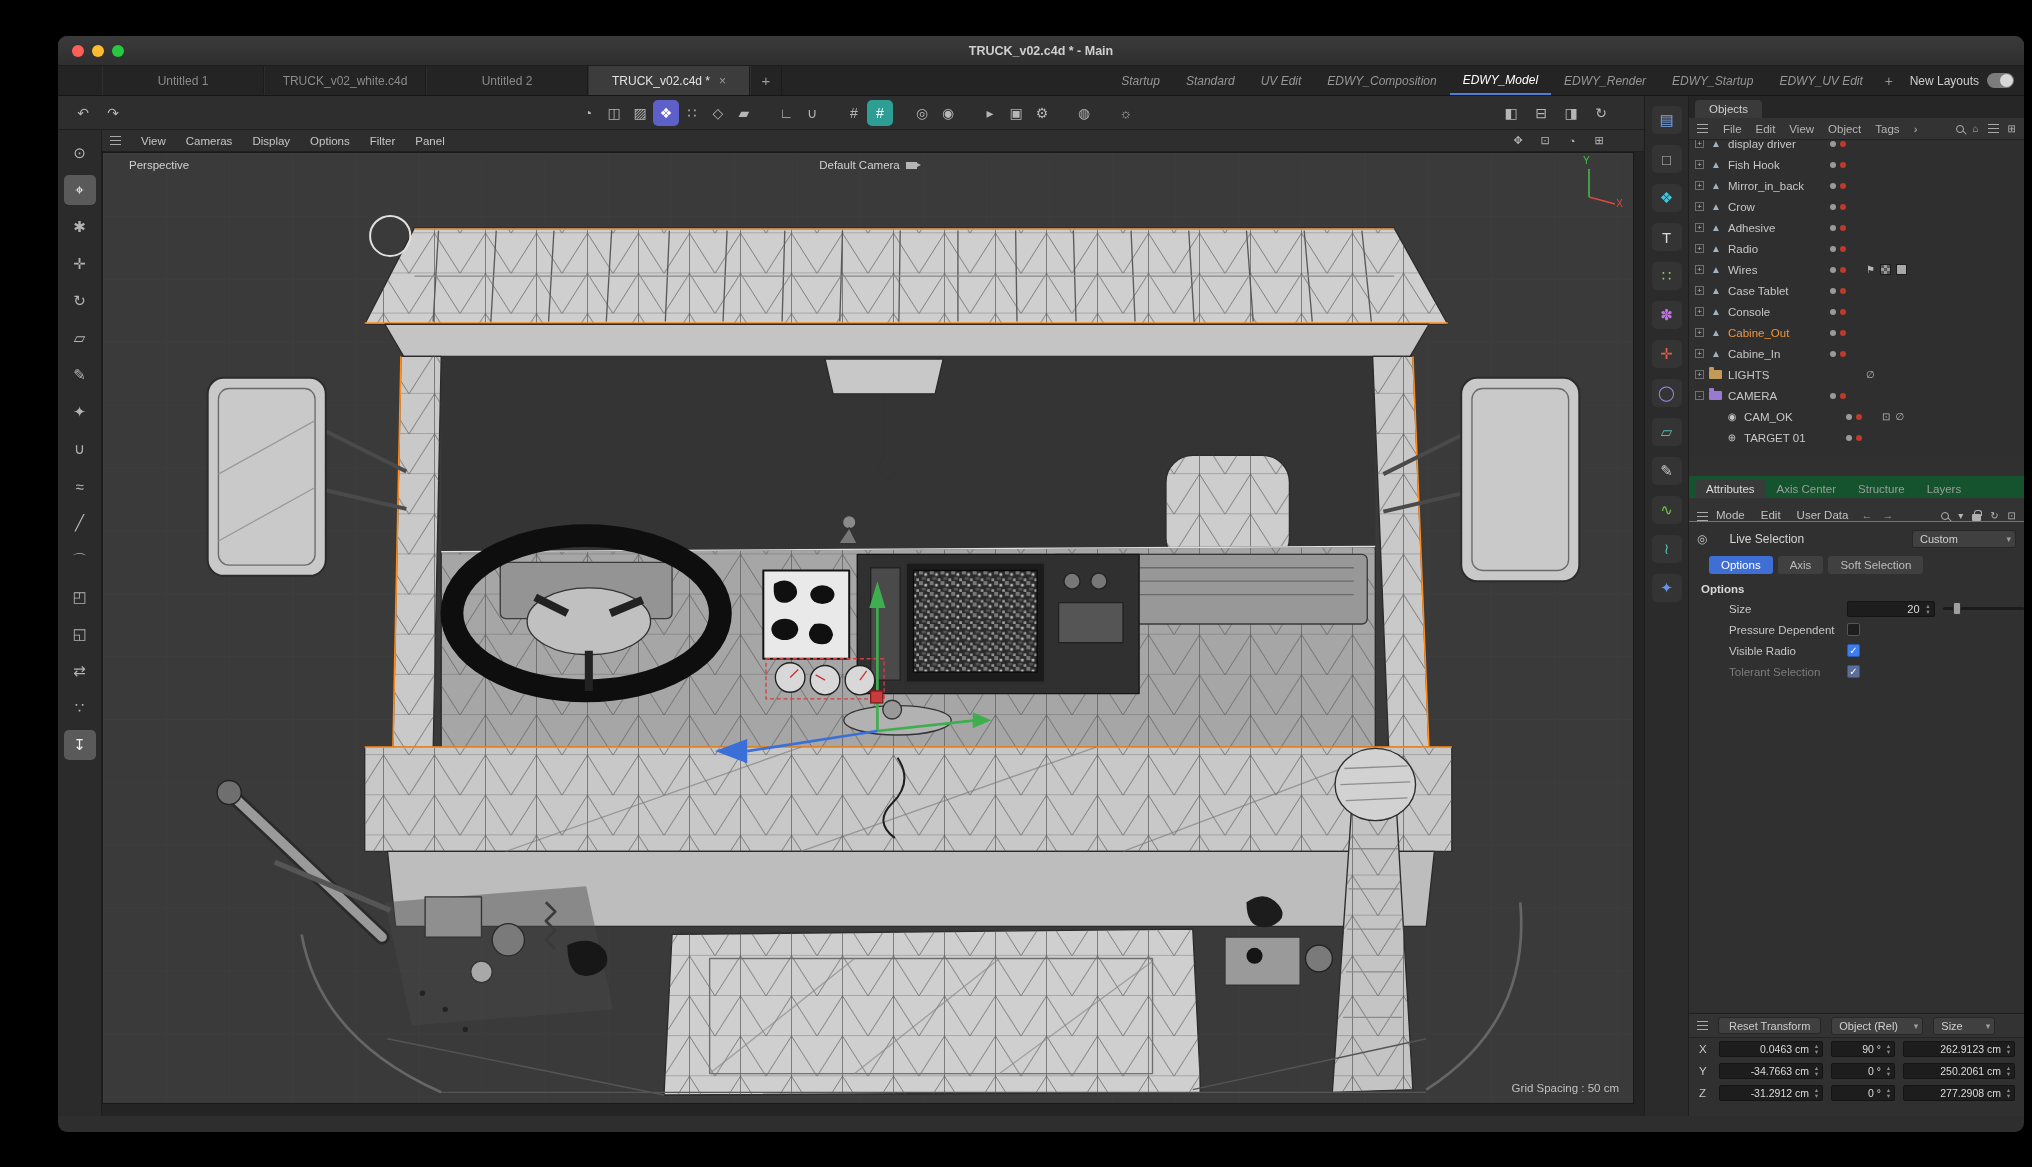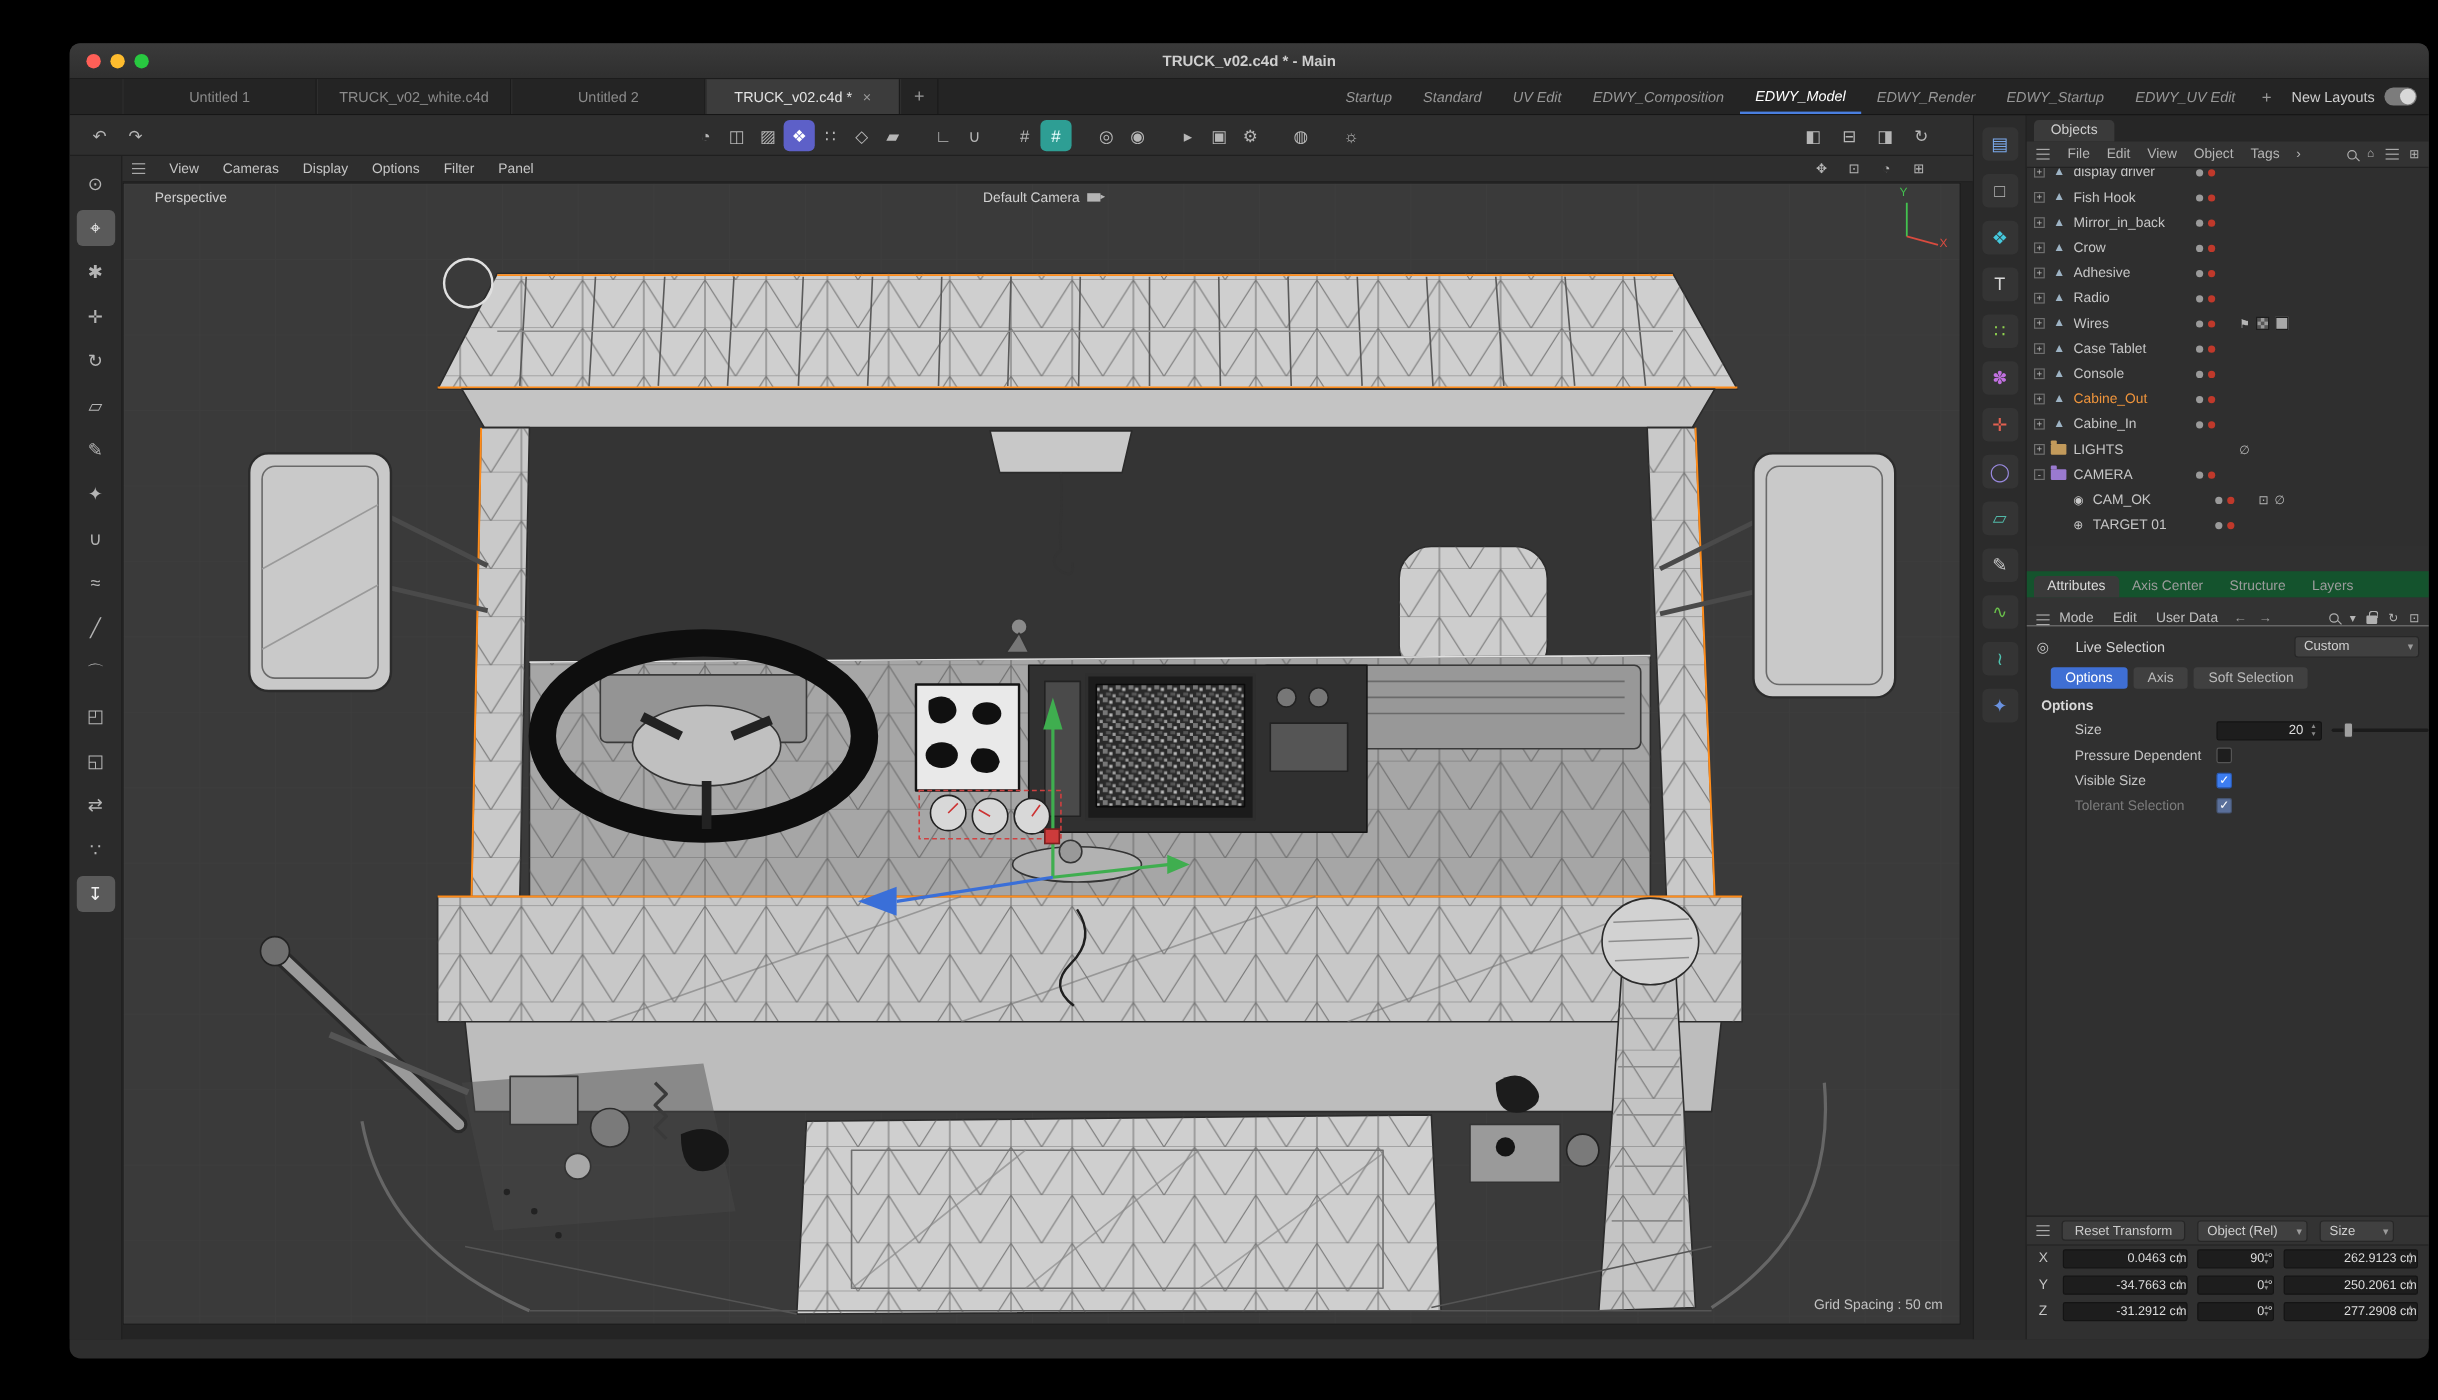"Visible Size" span.f-label { text: Size -> Radio }
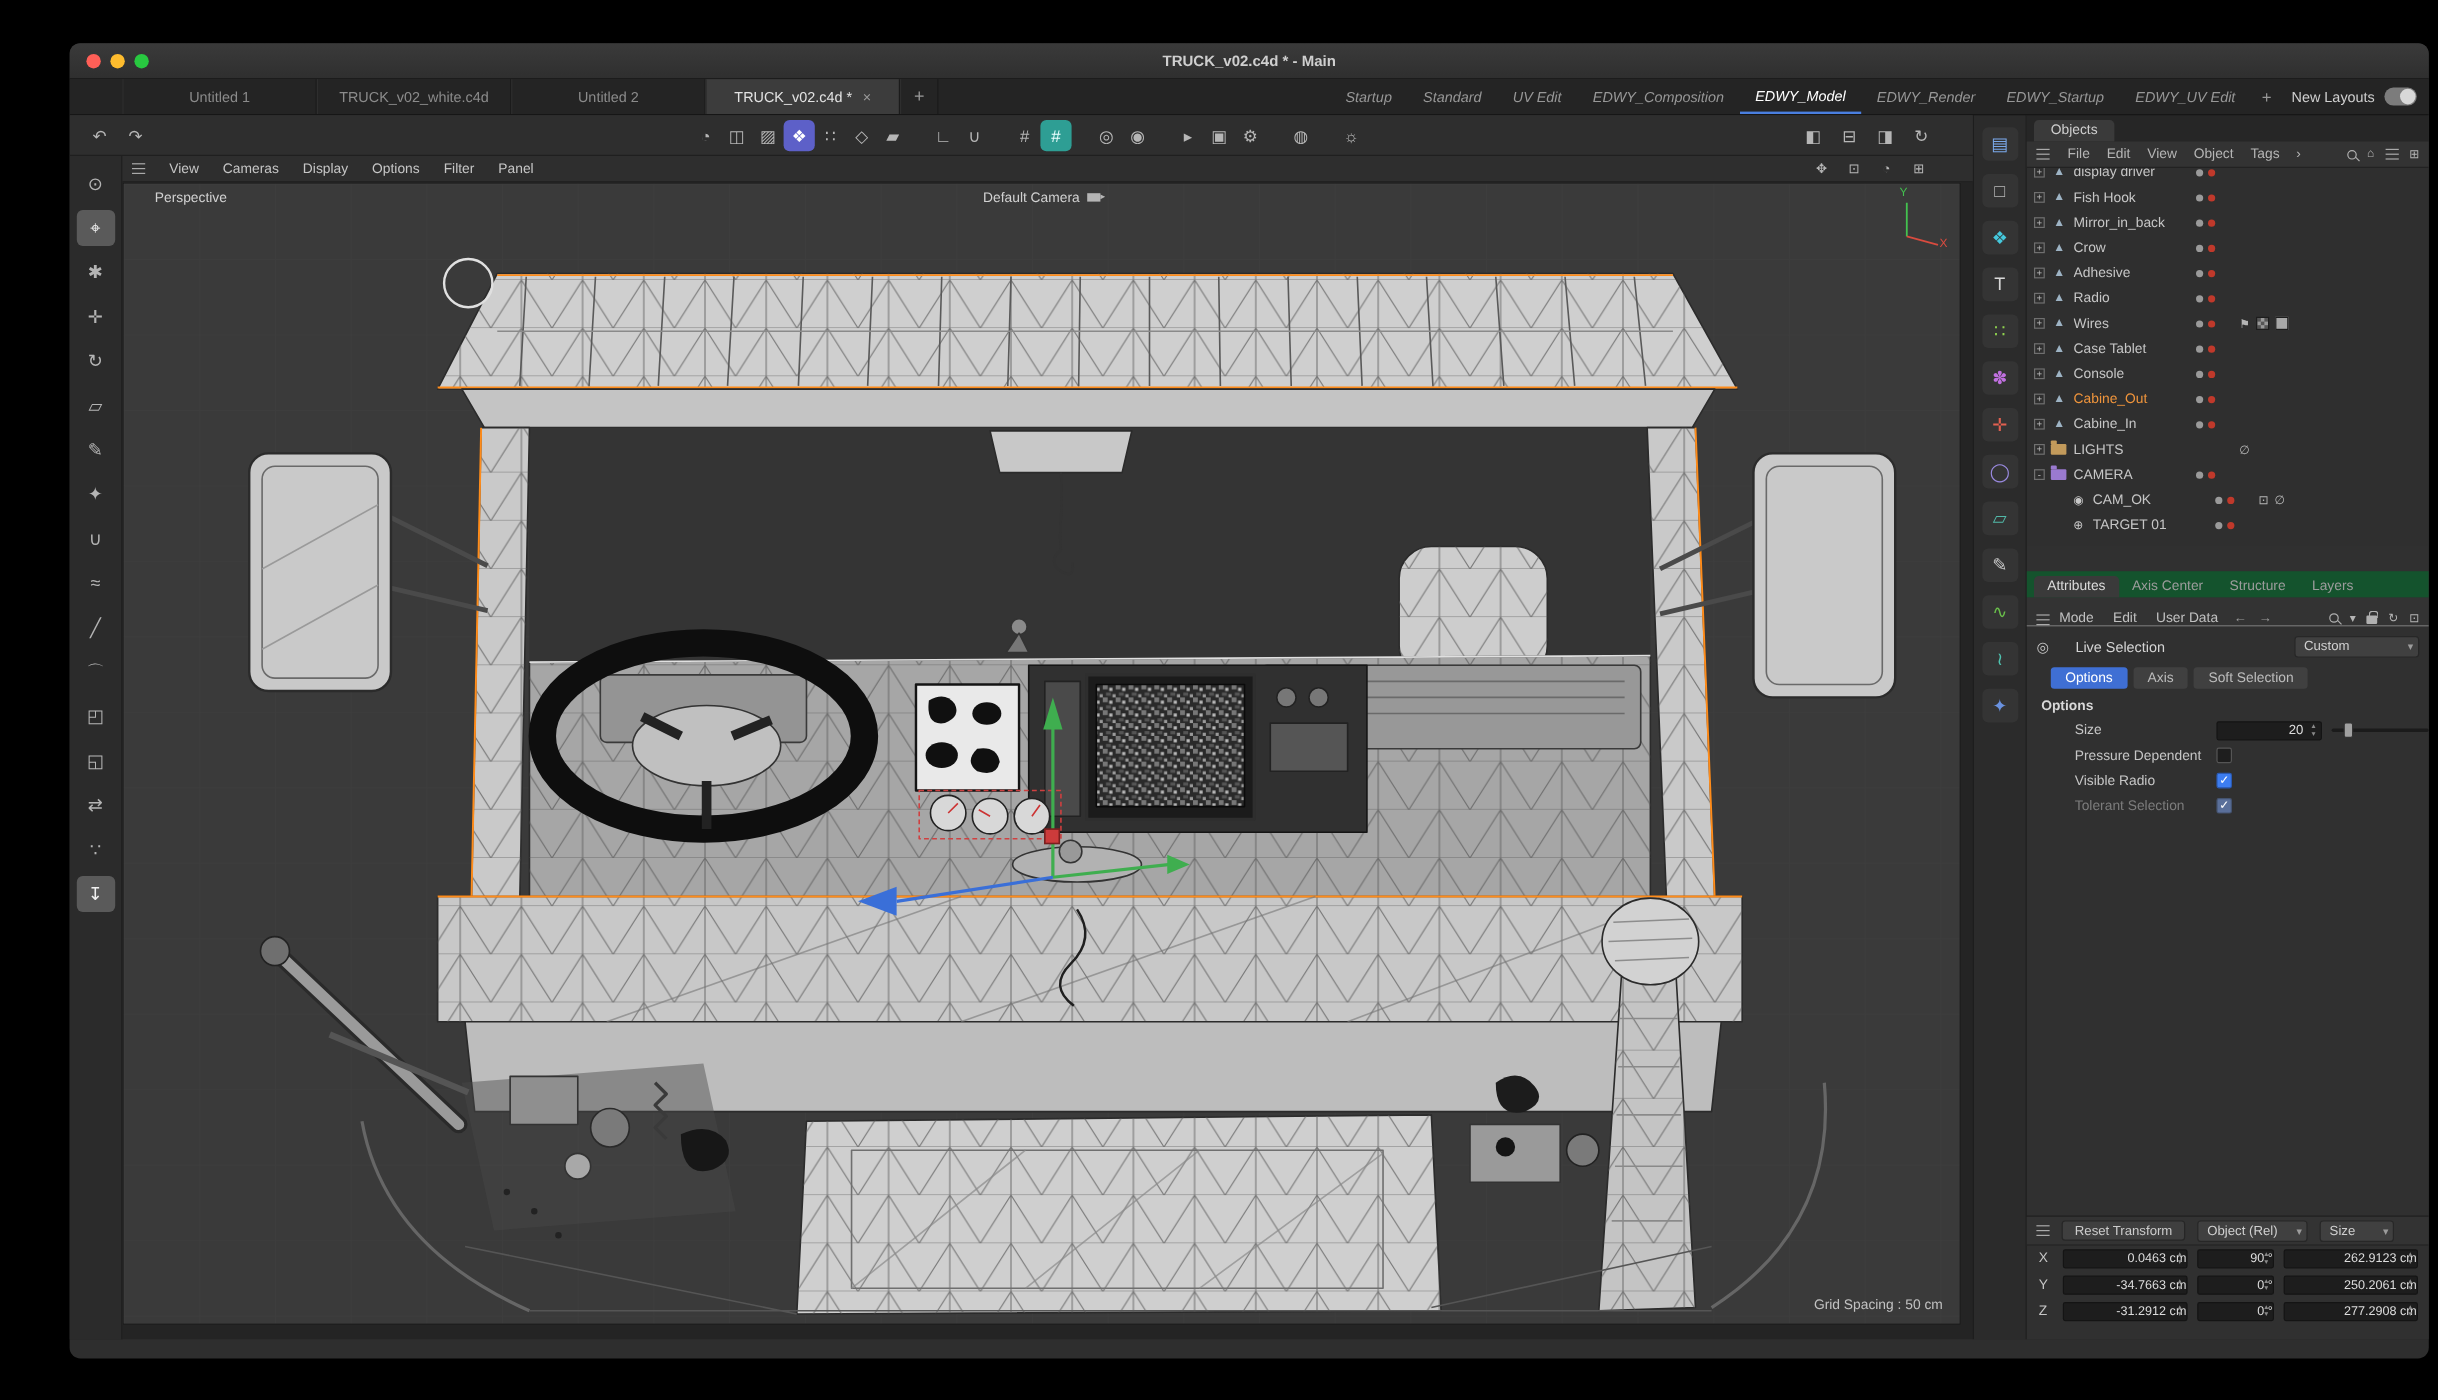"0.0463 cm" .cfield { padding-right: 0 -> 13px }
